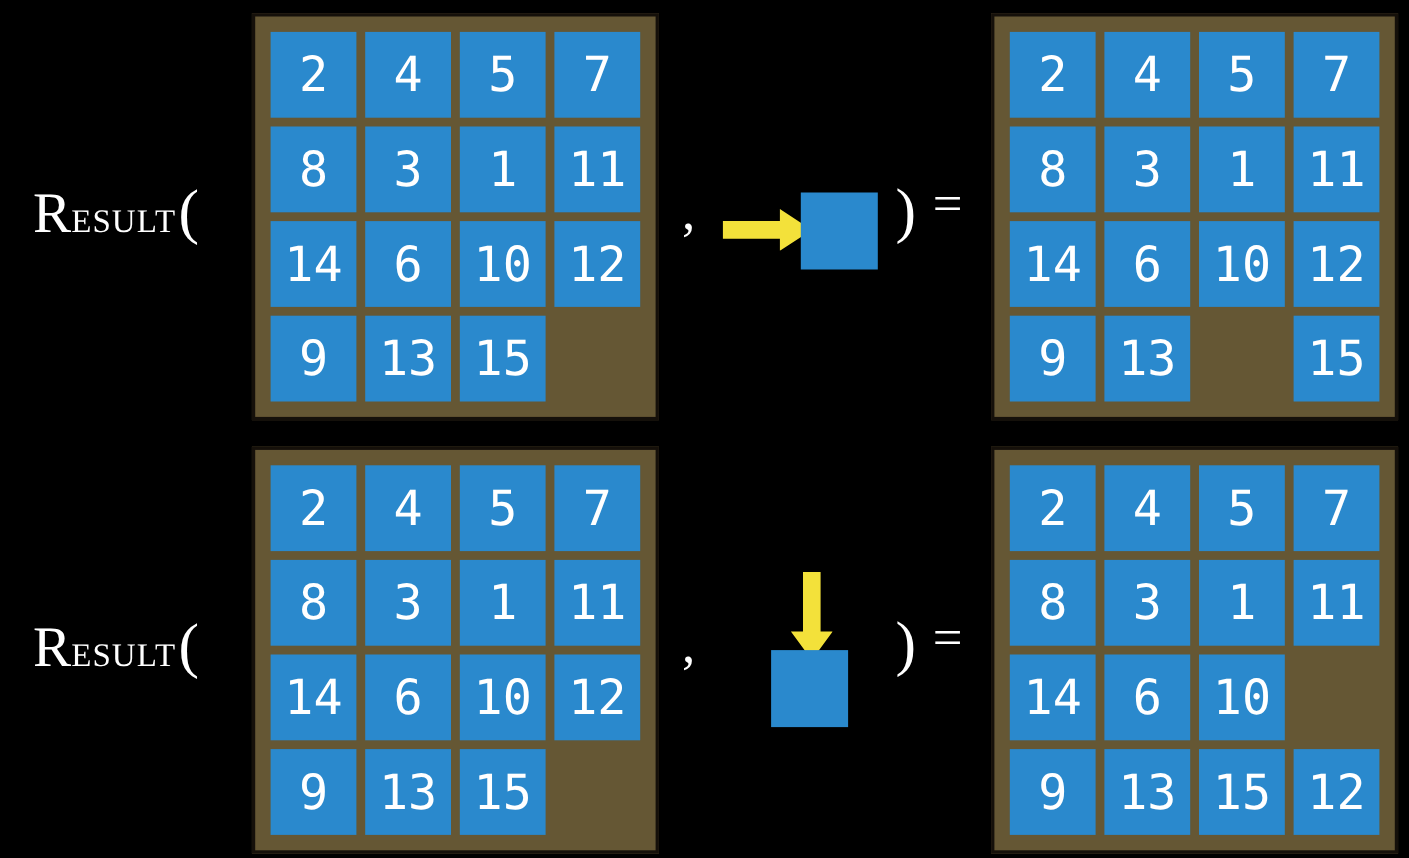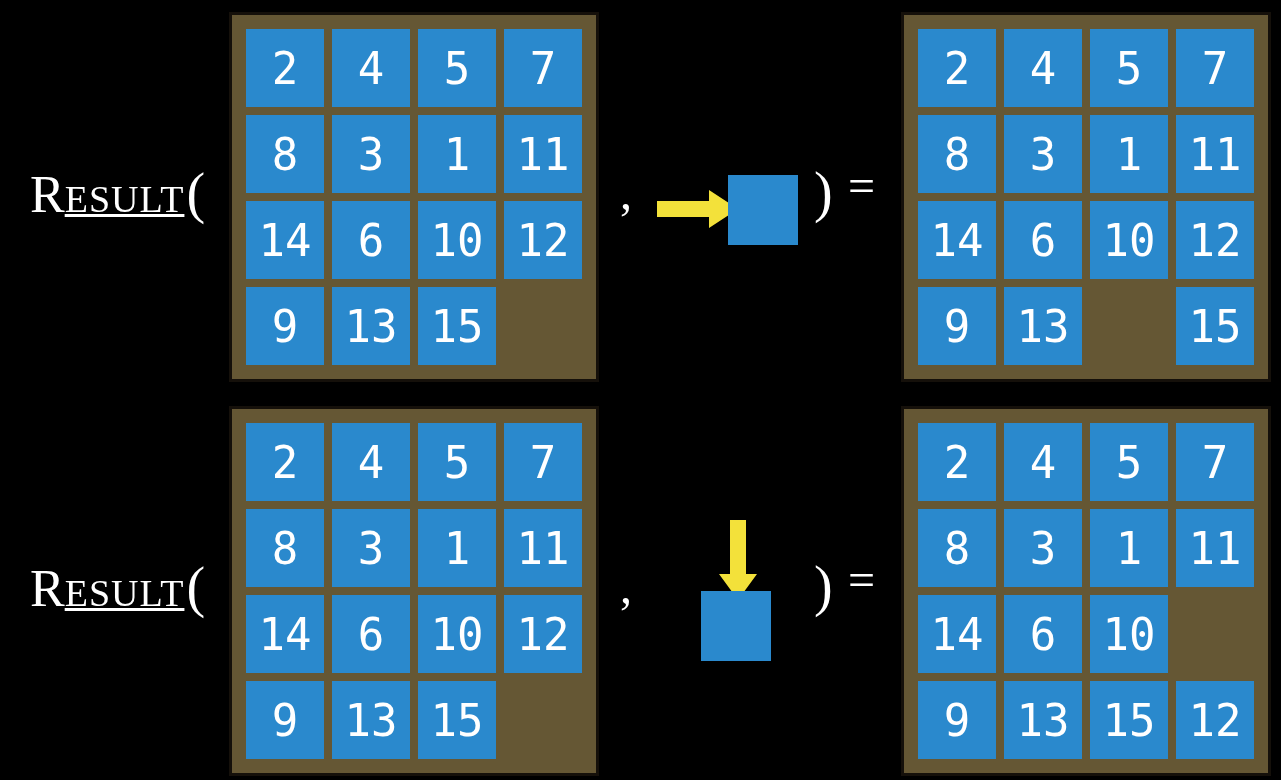"ESULT" .func-rest { font-size: 38px -> 30px; text-decoration: underline -> none }
